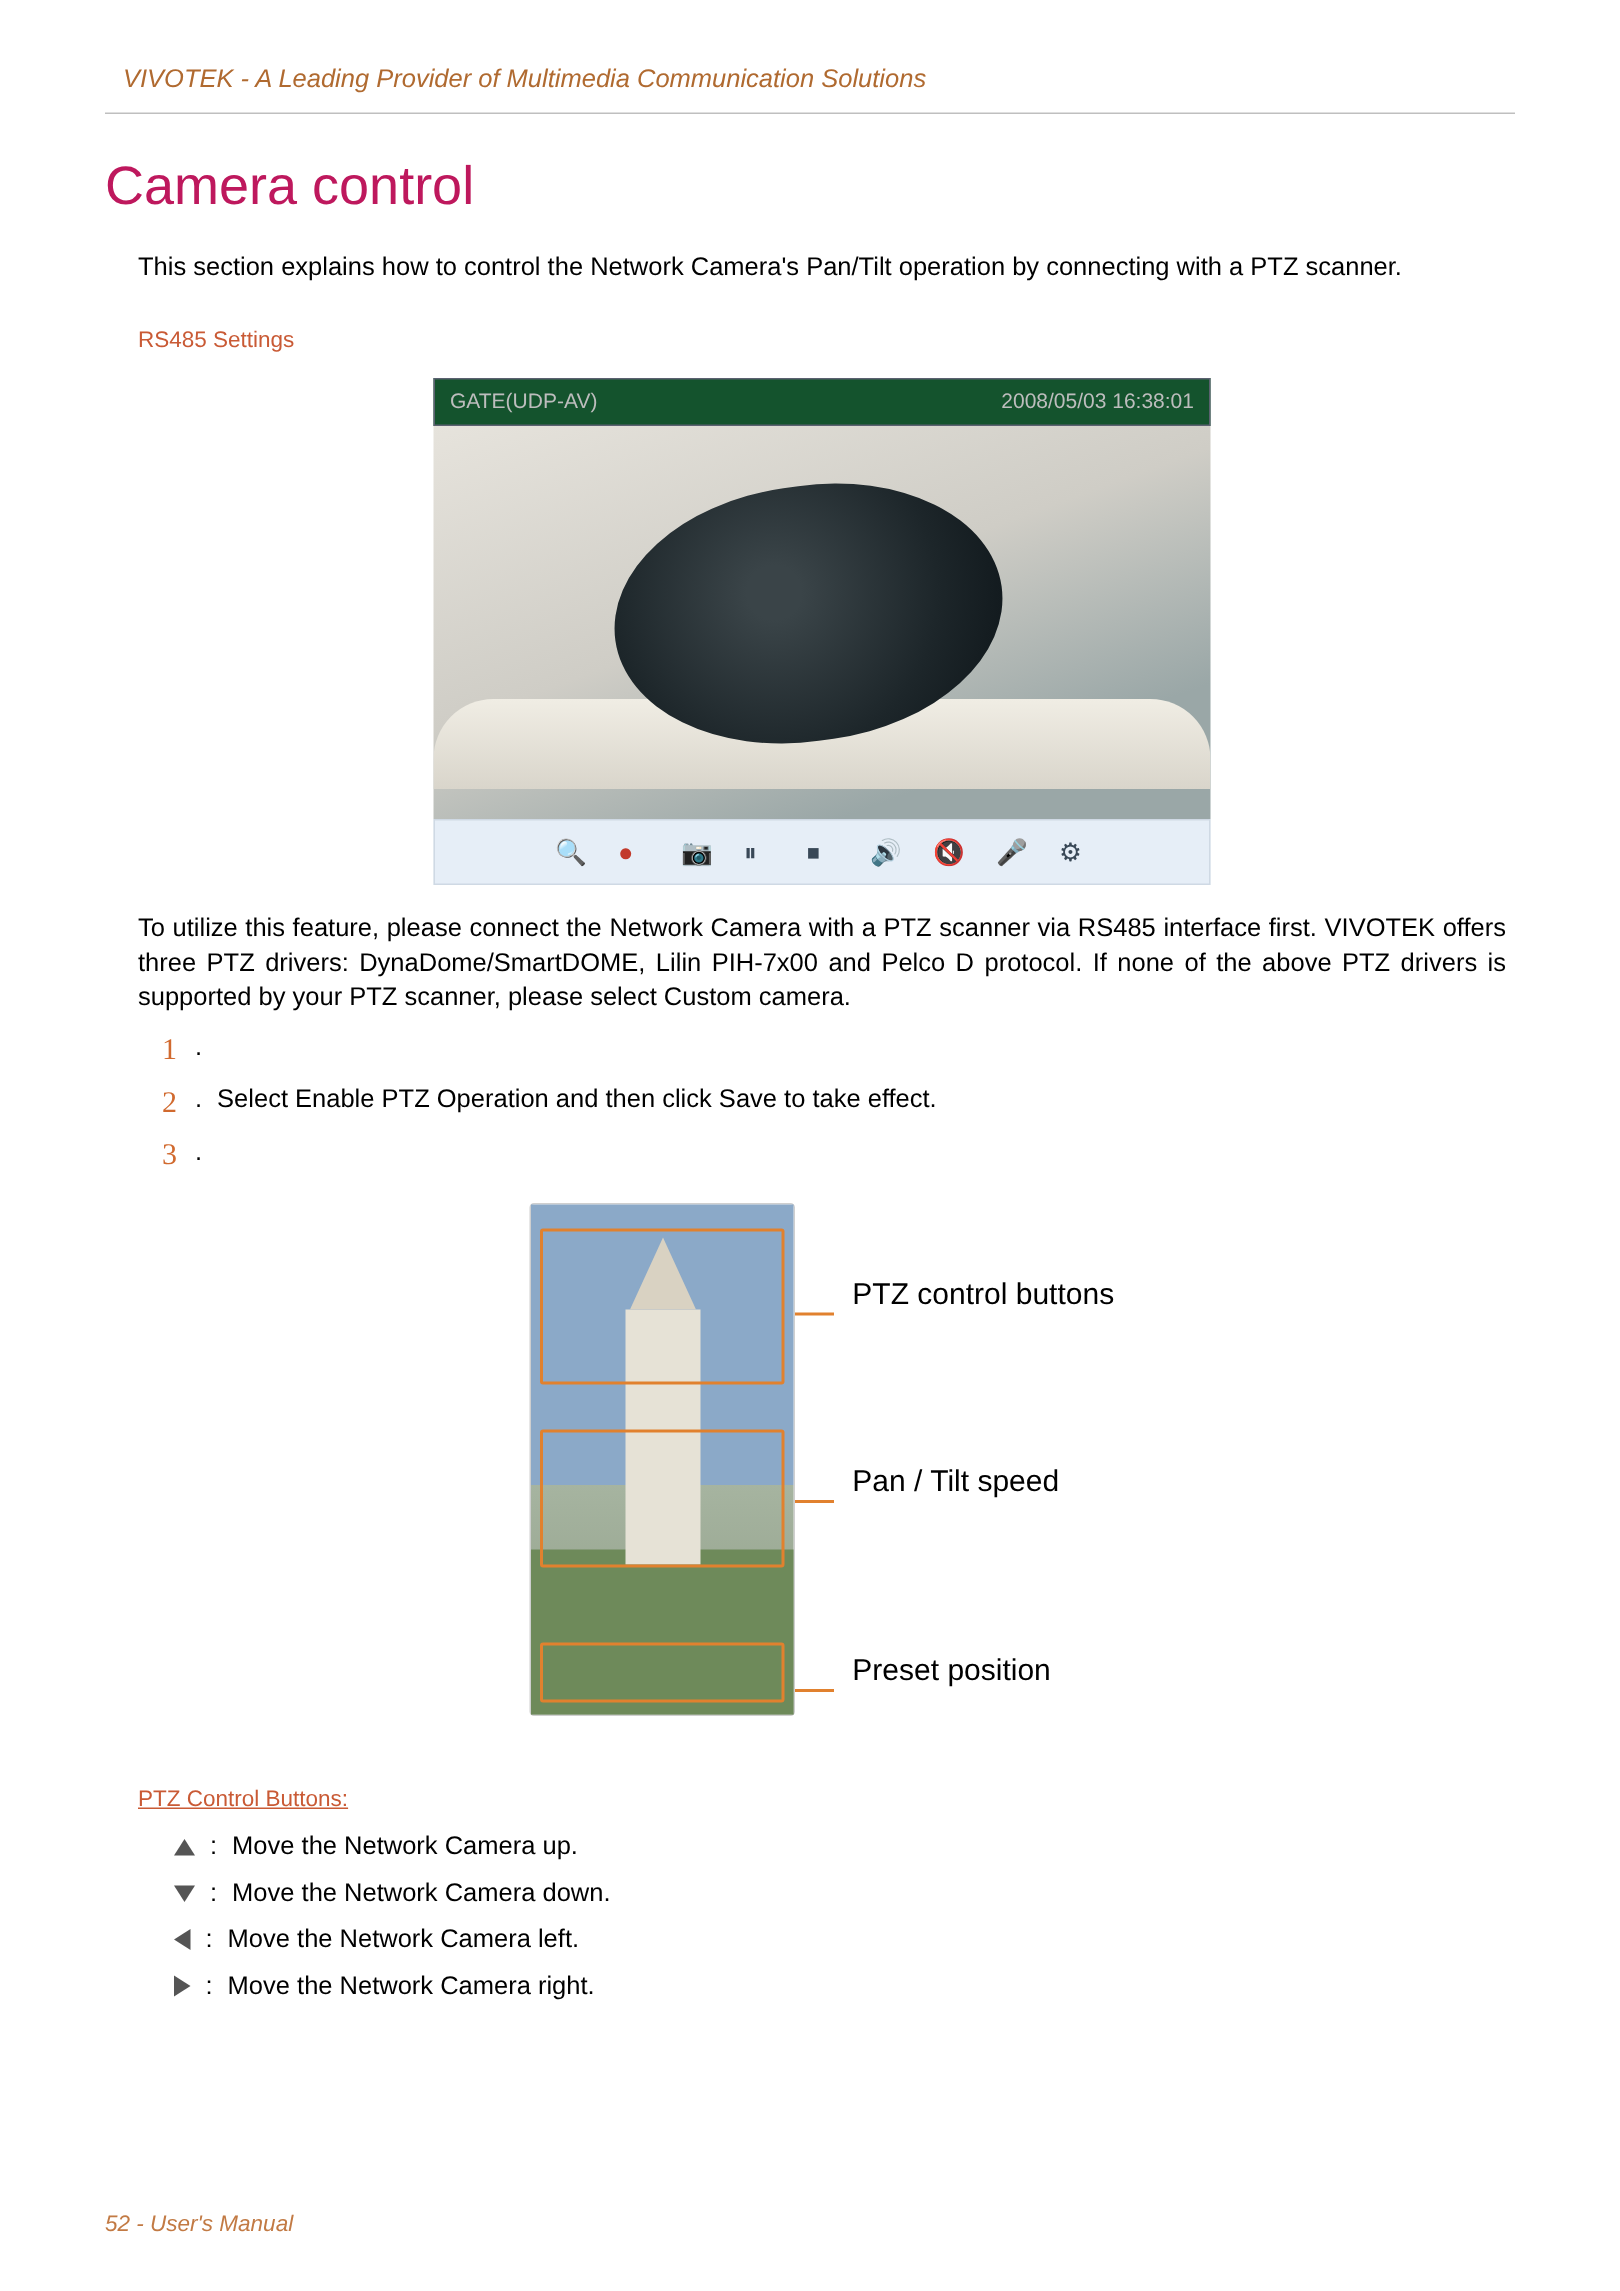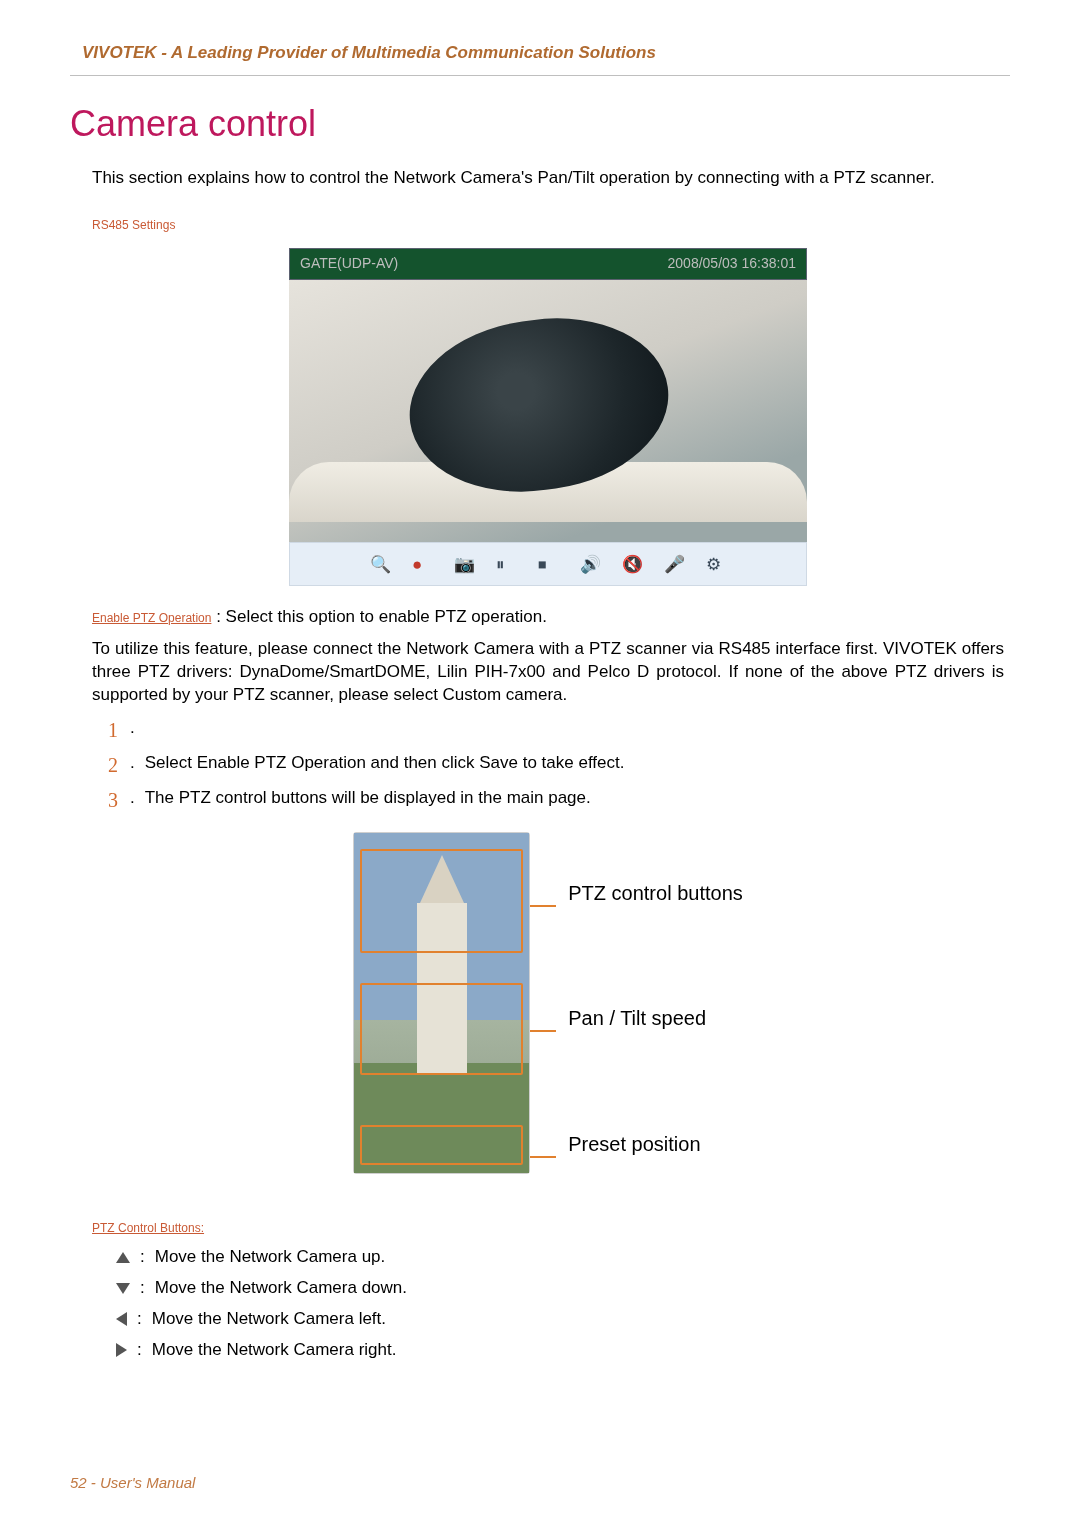"VIVOTEK - A Leading Provider" .header { font-weight: bold -> normal }
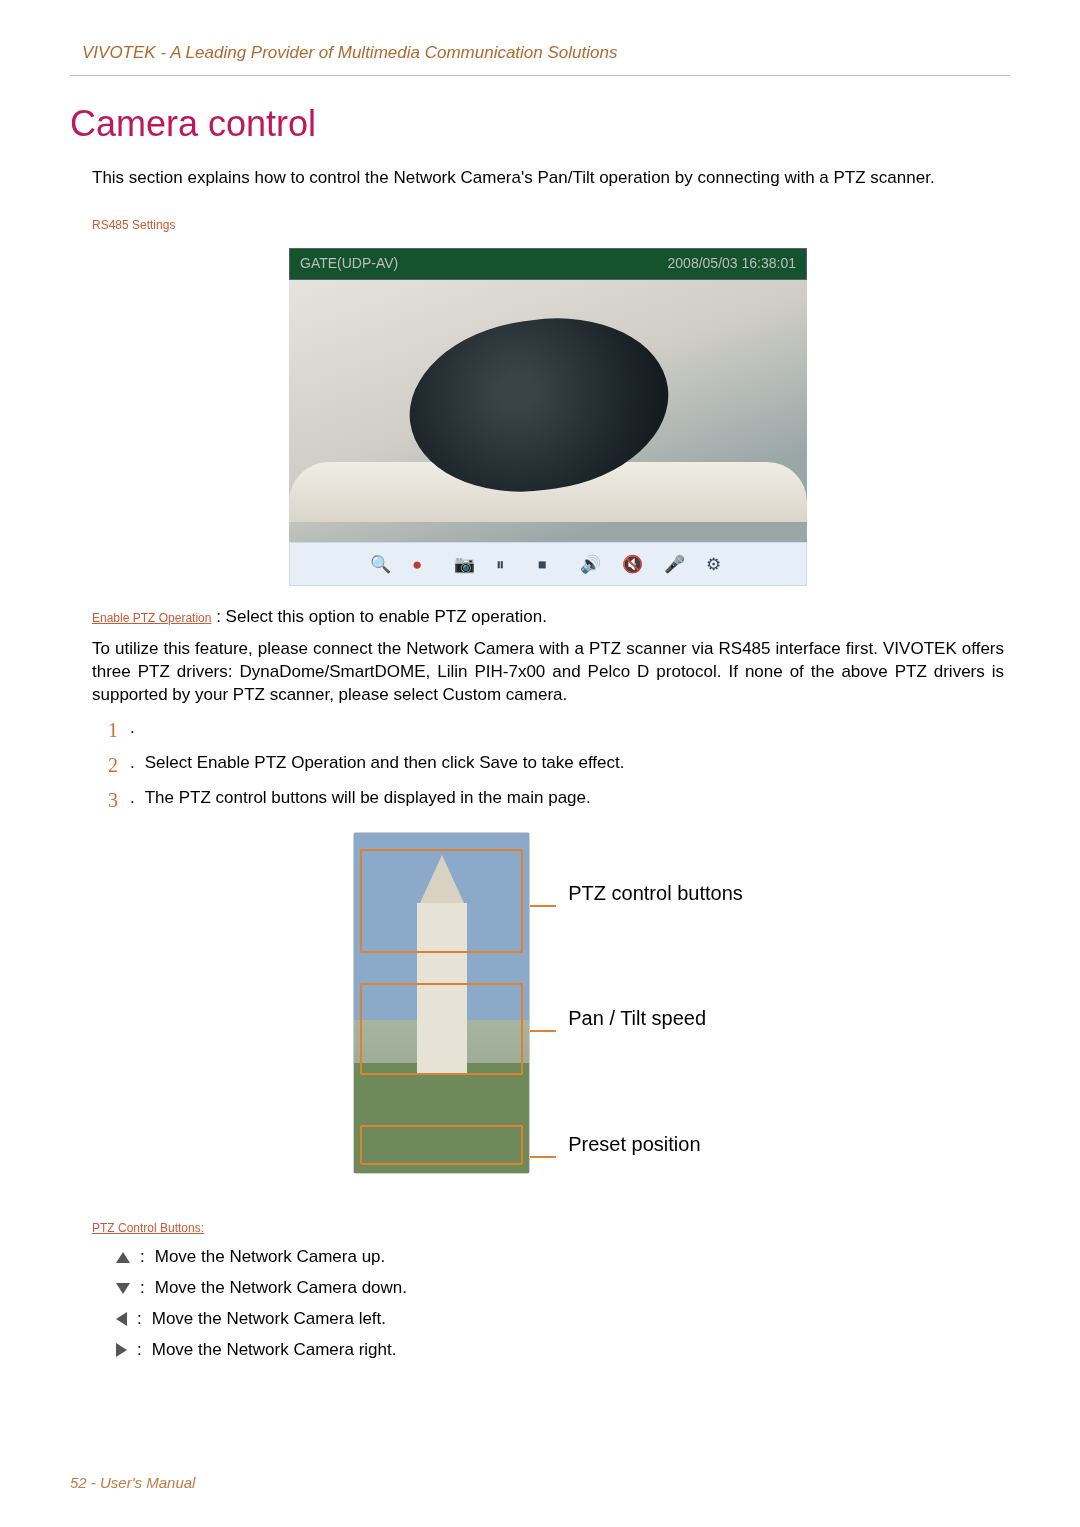"RS485 Settings" .sub { font-size: 12px -> 15px }
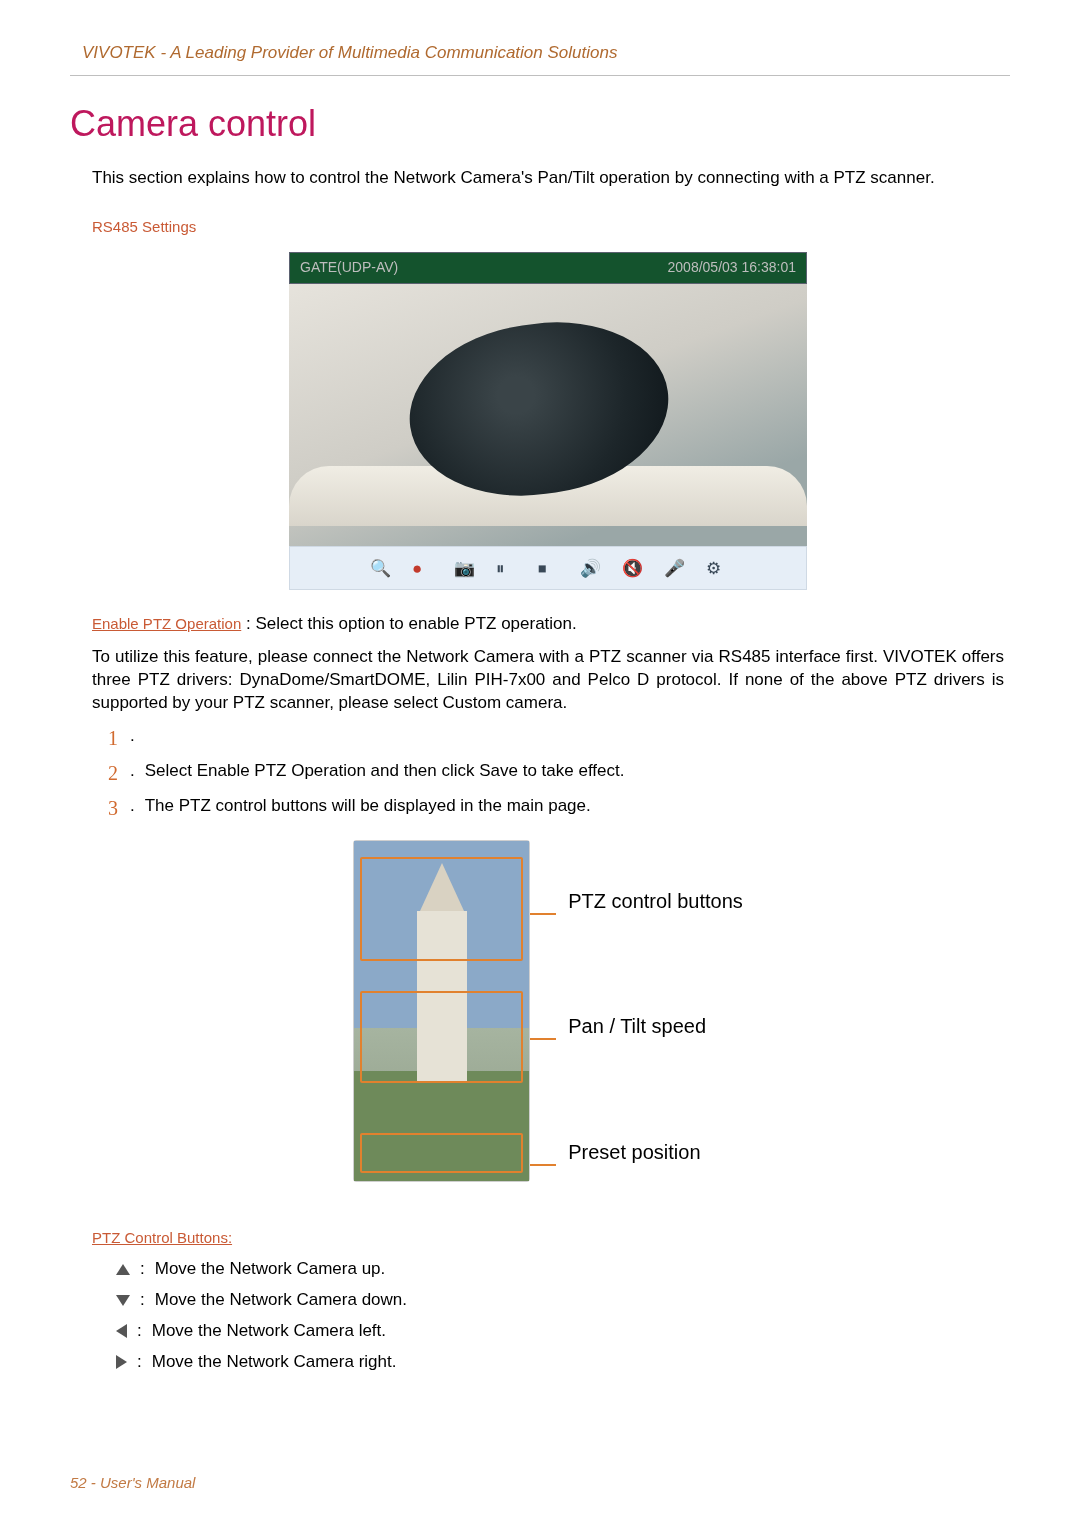"Enable PTZ Operation : Select" div { html: <div> <span>Enable PTZ Operation</span> <span>: Select this option to enable PTZ operation.</span> </div> -> none }
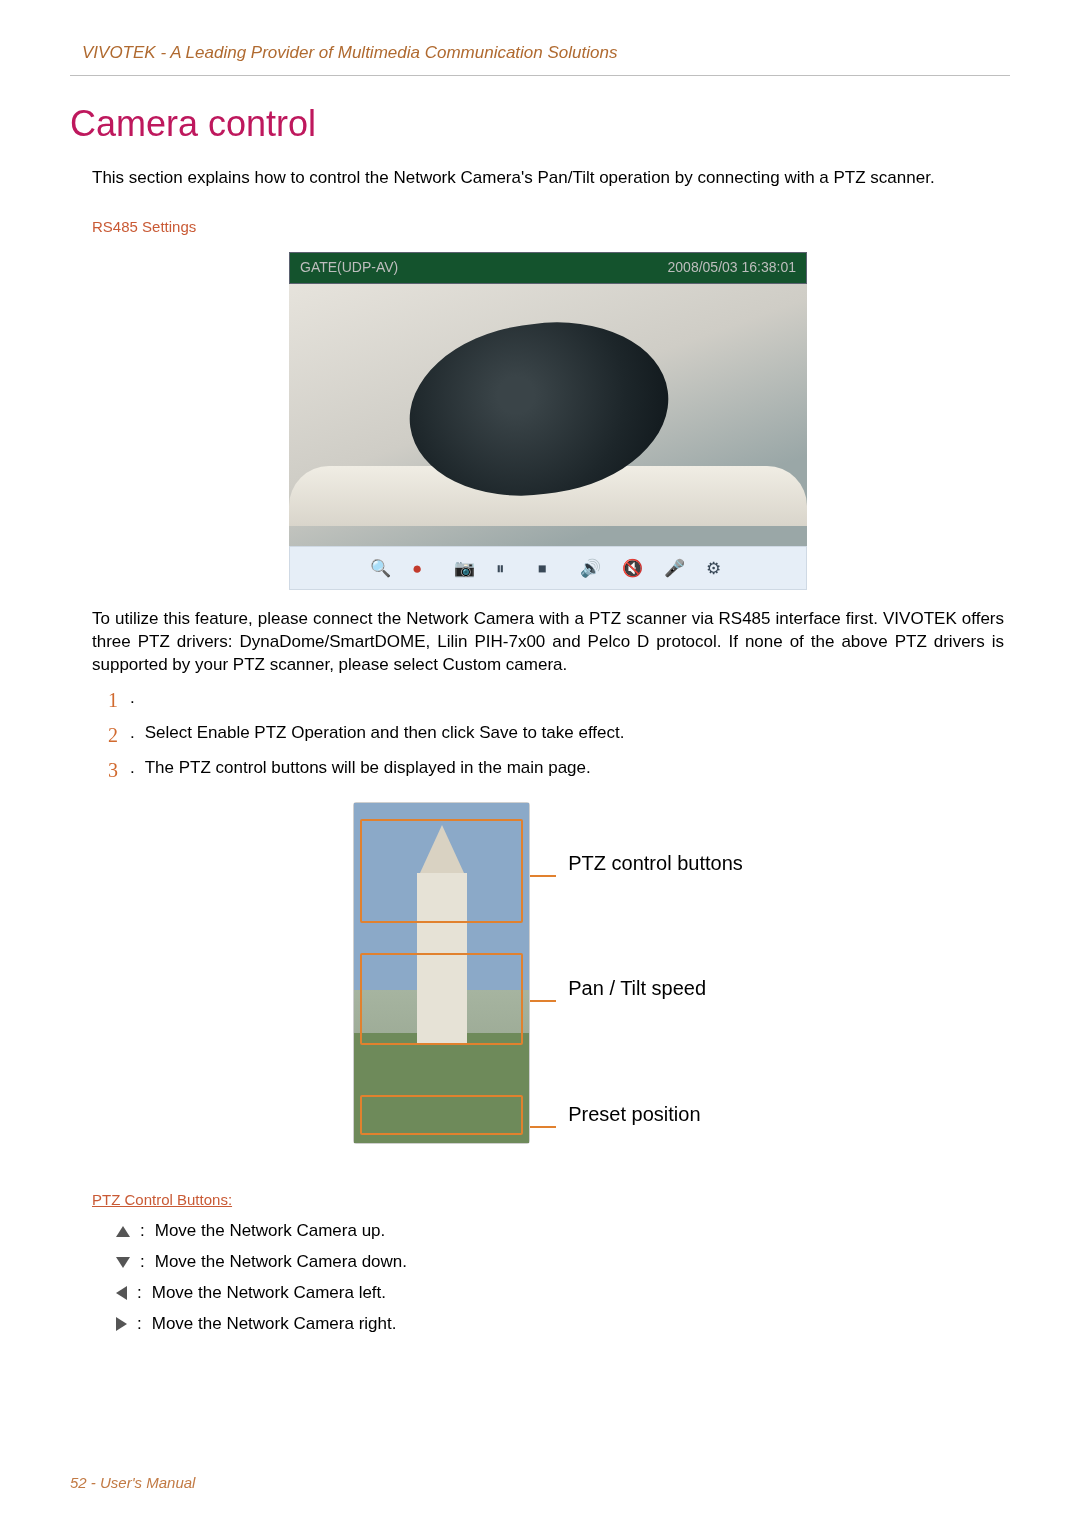"The PTZ control buttons will" span { html: <span>The PTZ control buttons will be displayed in the main page.</span> -> none }
